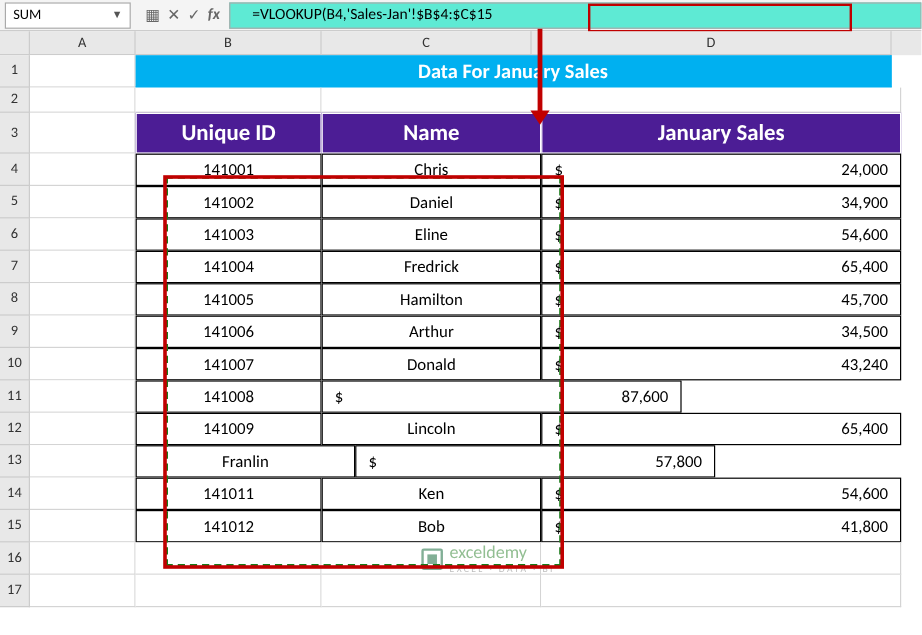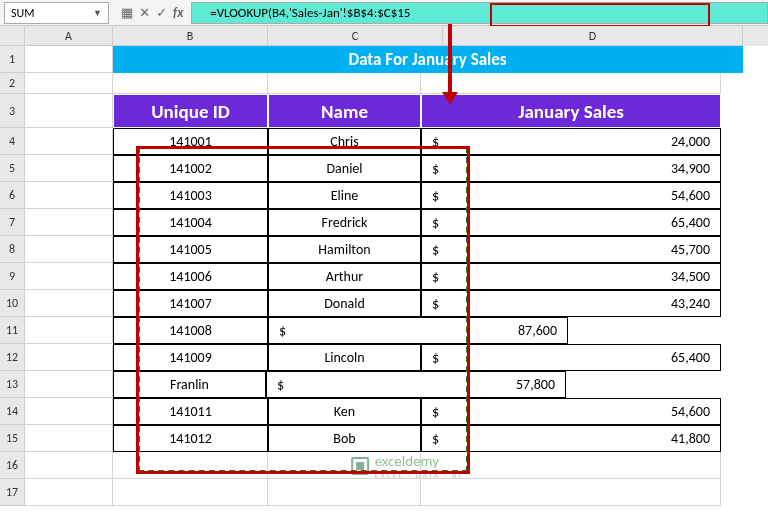"Unique ID" .hdr-cell { background: #6d28d9 -> #4c1d95 }
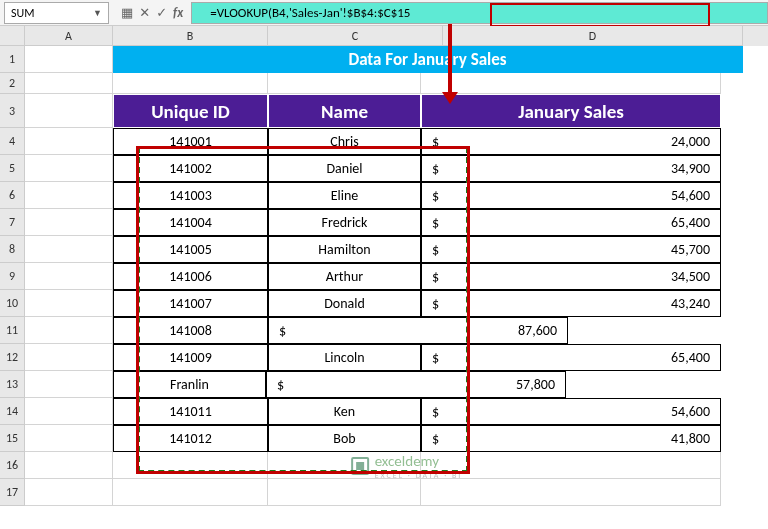"Name" .colC { width: 153px -> 183px }
